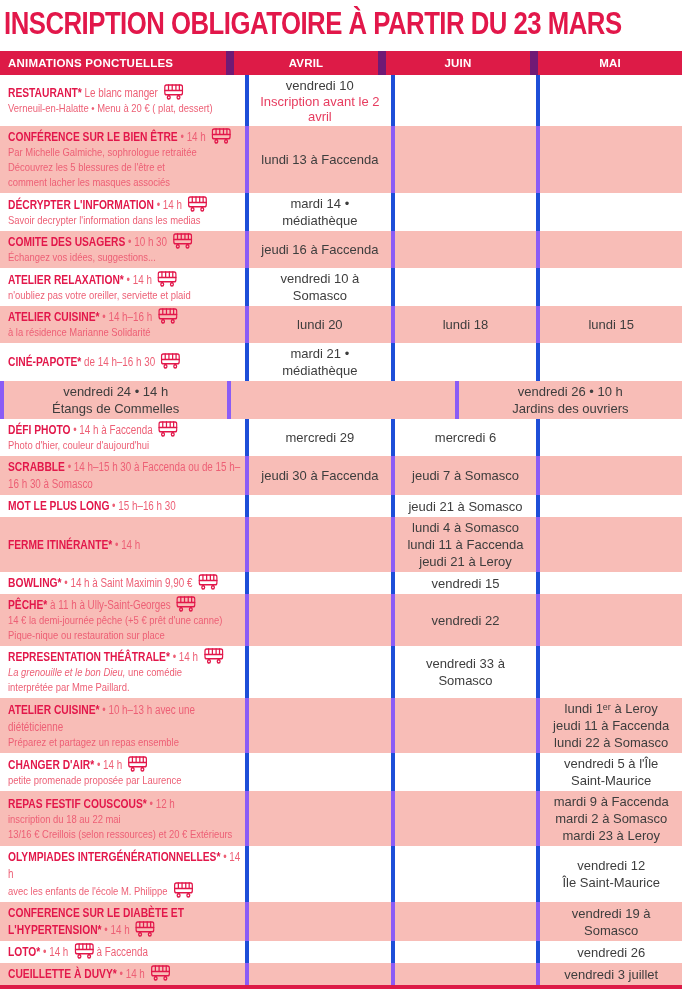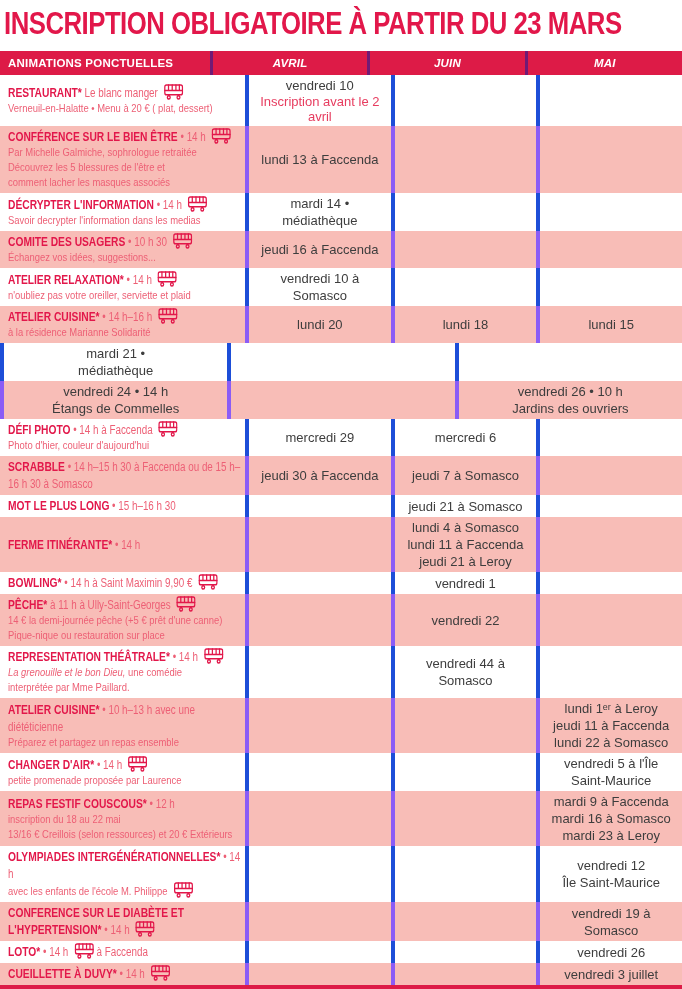"ANIMATIONS PONCTUELLES" .hcell.label { width: 210px -> 226px }
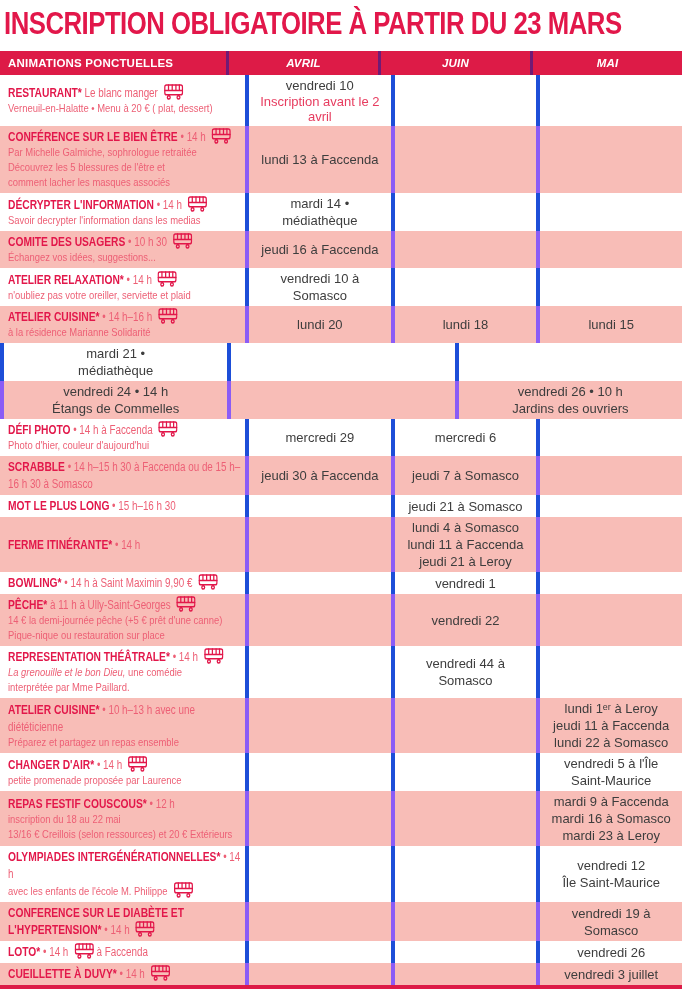"AVRIL" .hcell.month { border-left: 3px solid #701a75 -> 8px solid #701a75; font-style: italic -> none }
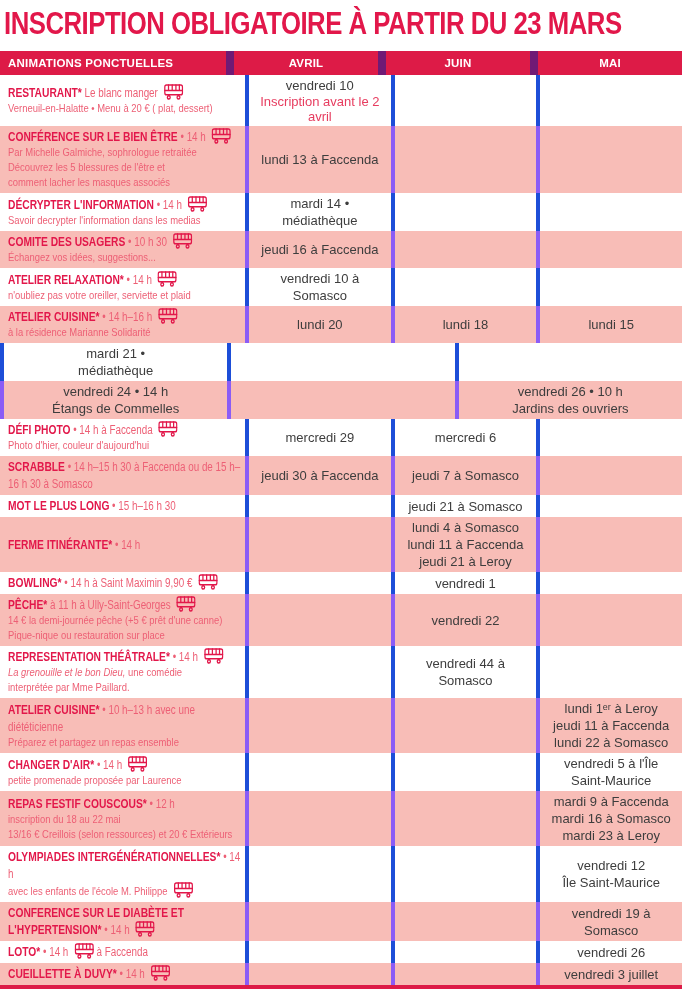"CINÉ-PAPOTE* de 14 h–16 h" div.cell { html: none -> <div> <div> <div><span>CINÉ-PAPOTE*</span><span> de 14 h–16 h 30</span><svg> <g> <rect></rect> <path></path> <circle></circle> <circle></circle> </g> </svg></div> </div> </div> }
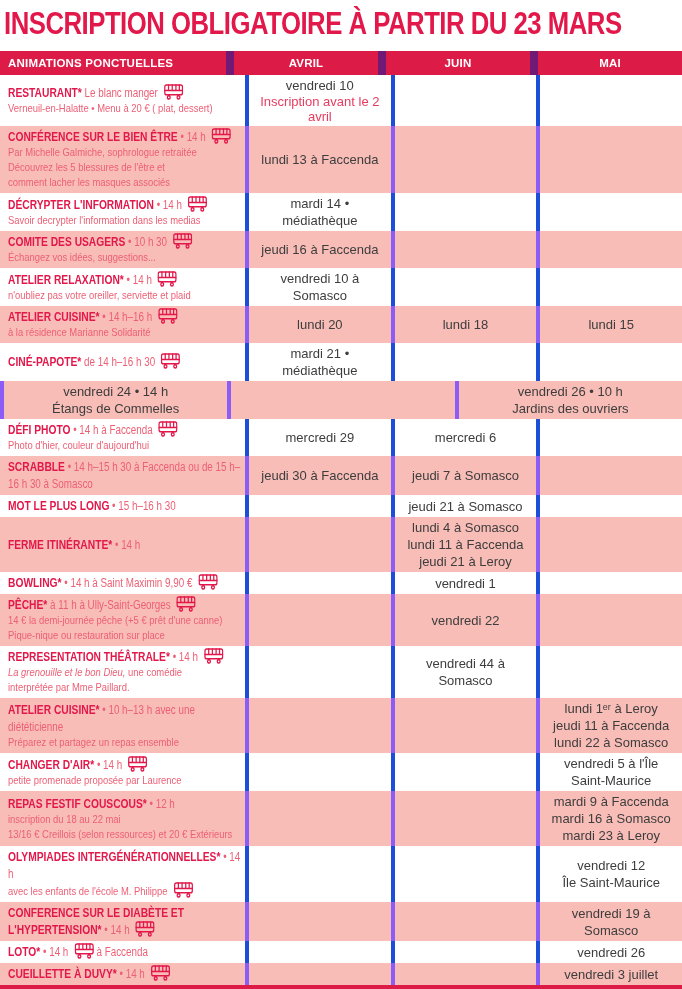"vendredi 1" div.mline { text: 1 -> 15 }
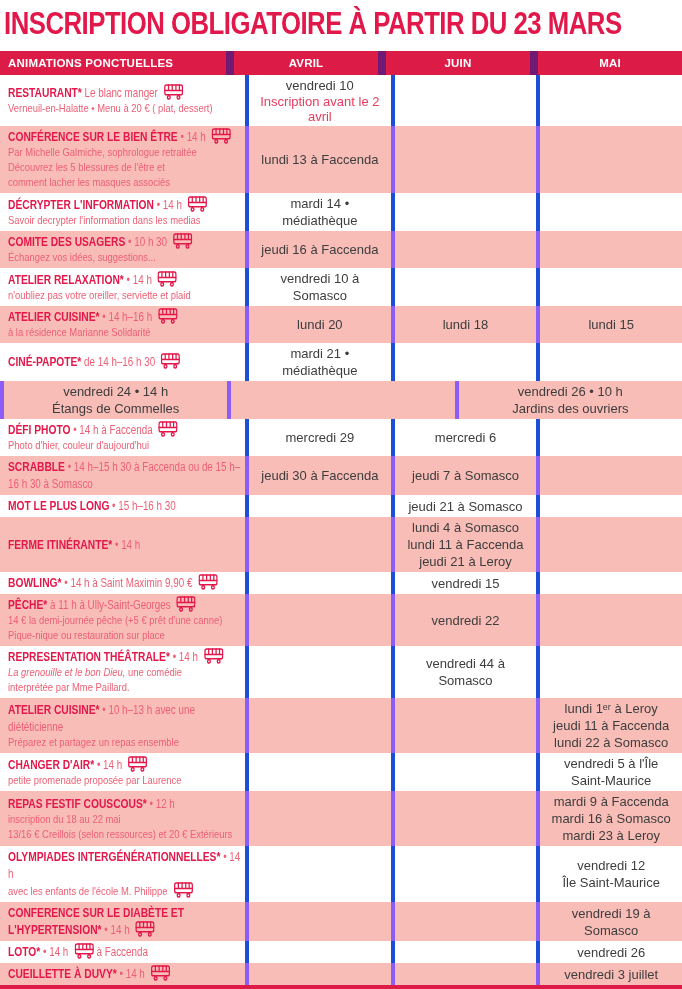"vendredi 44 à" div.mline { text: 44 -> 33 }
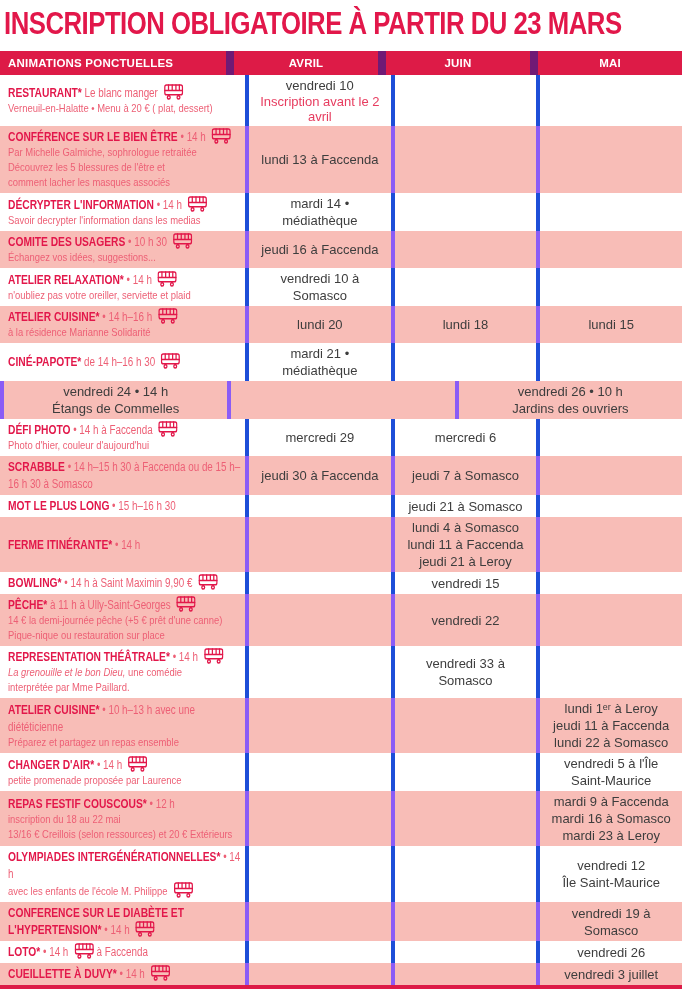"mardi 16 à Somasco" div.mline { text: 16 -> 2 }
